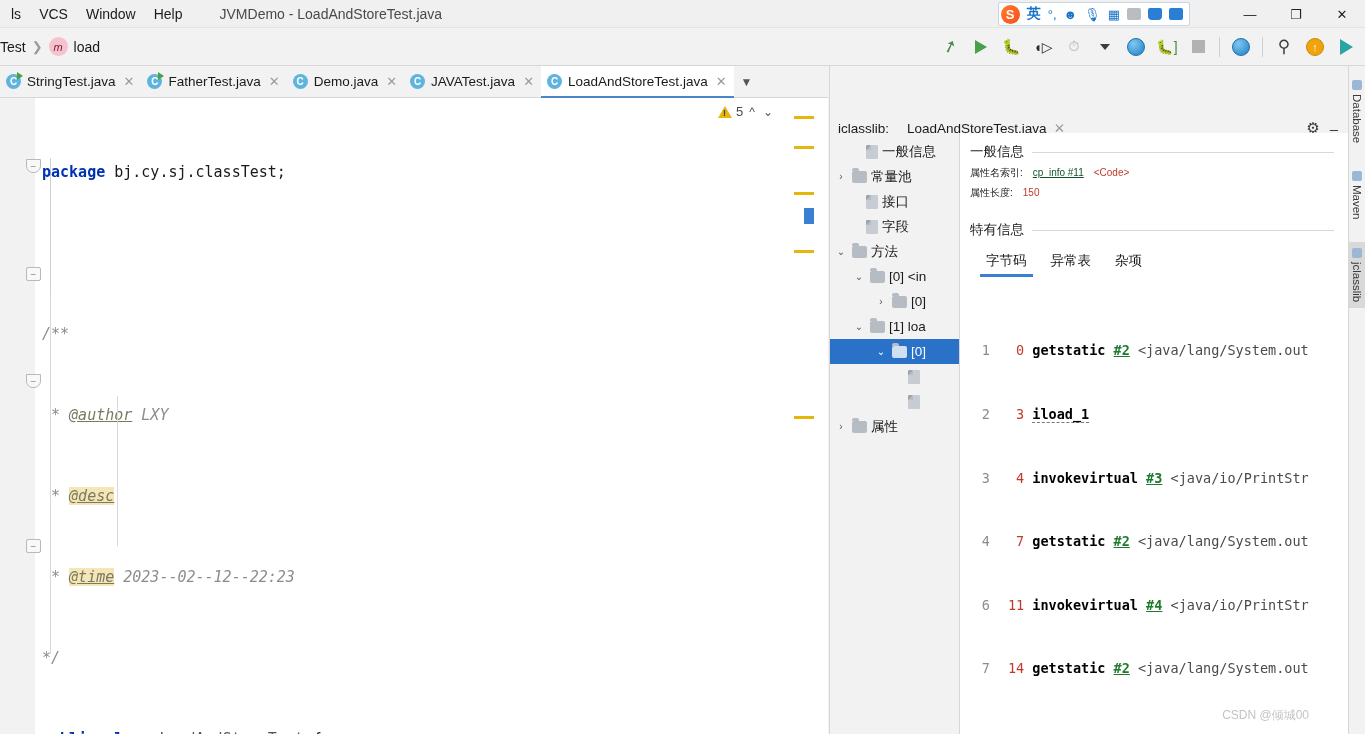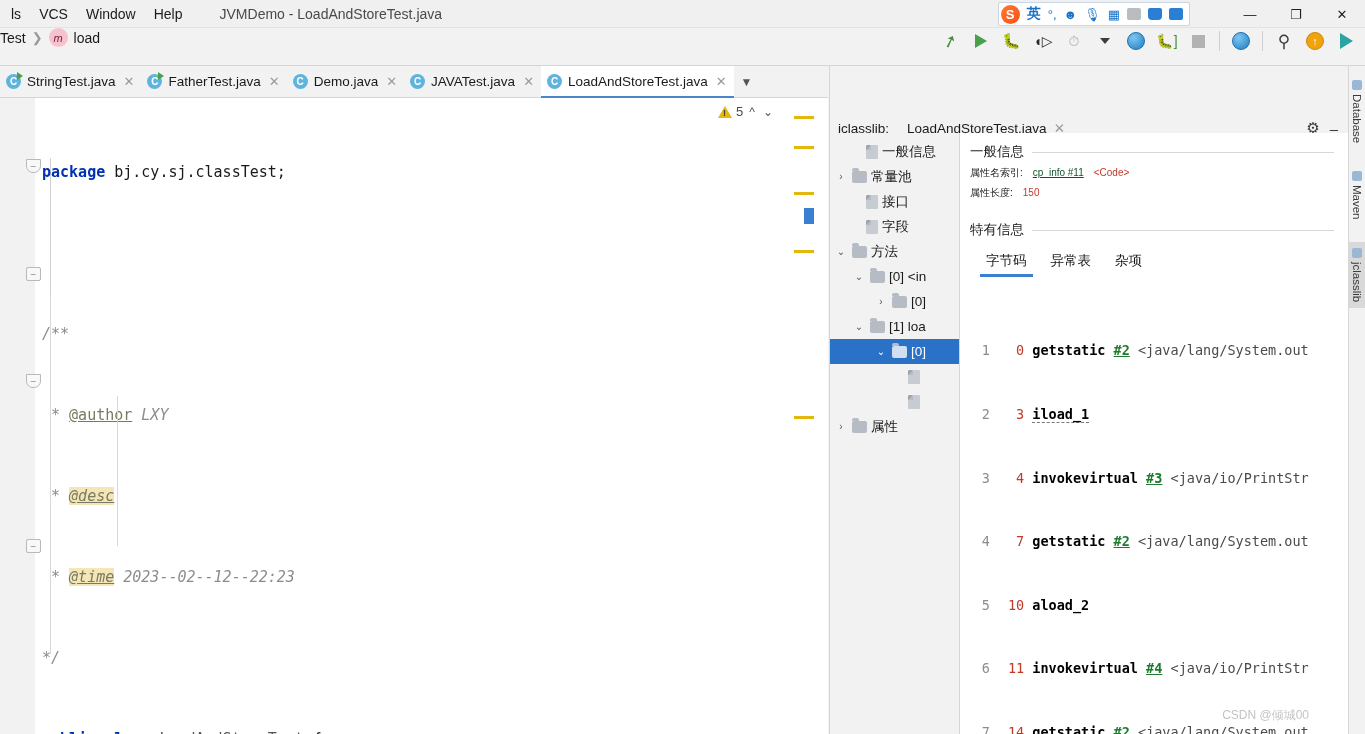"Test" .navbar { align-items: flex-start -> center }
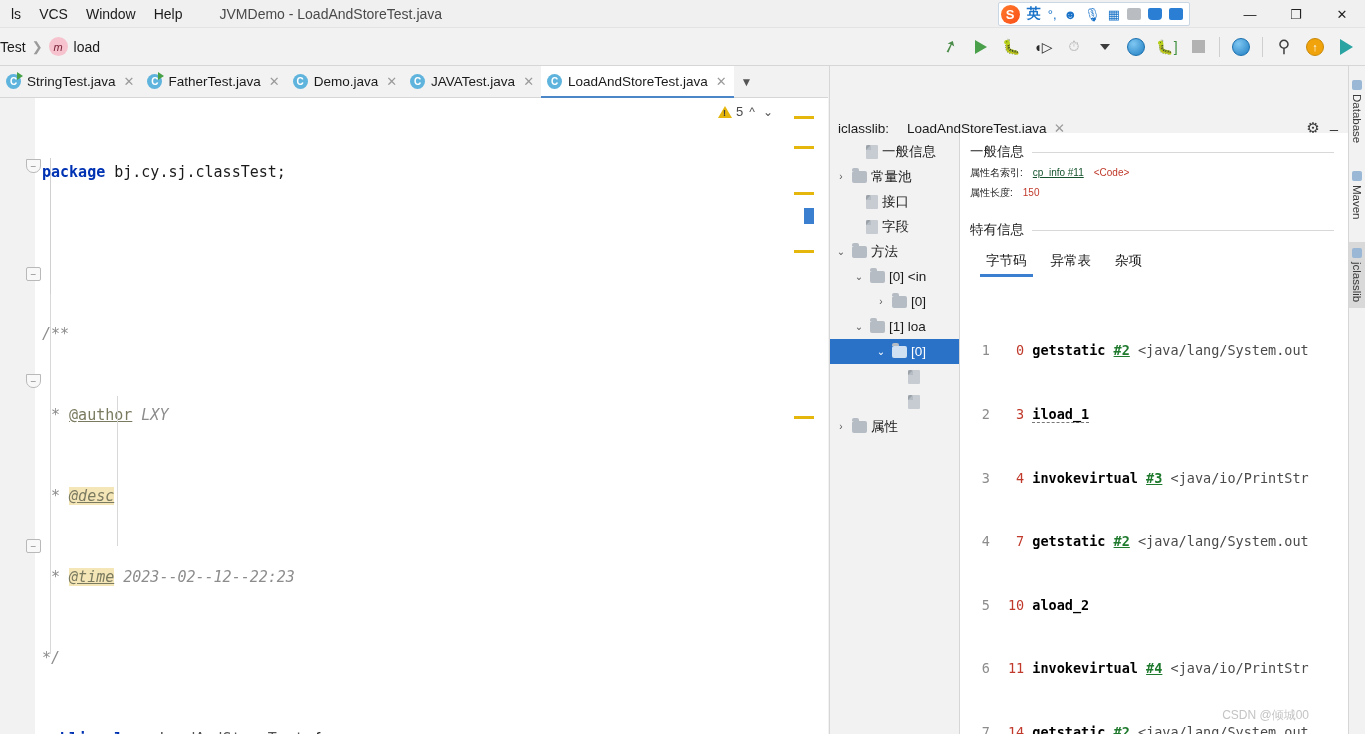"@author" .tag { font-style: none -> italic }
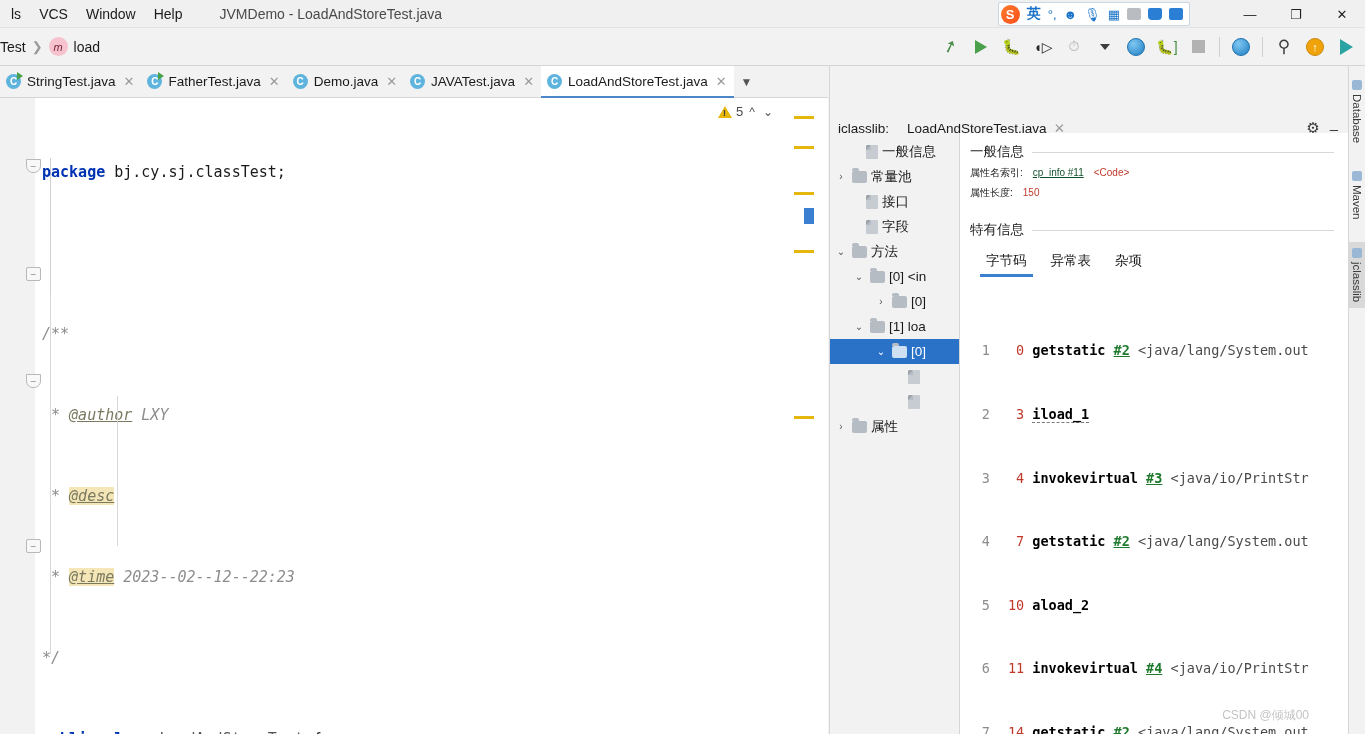"5 10 aload_2" div.bline { html: <div><span>5</span> <span>10</span> <span>aload_2</span></div> -> none }
